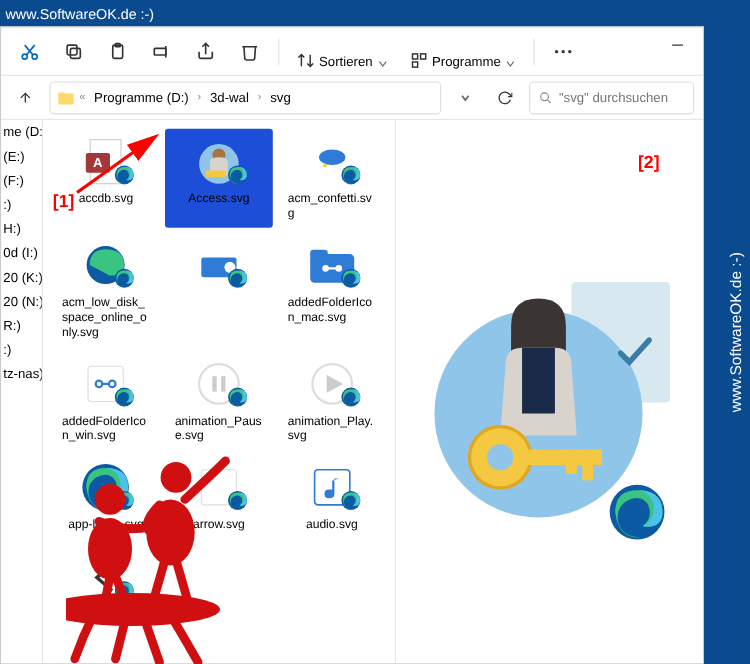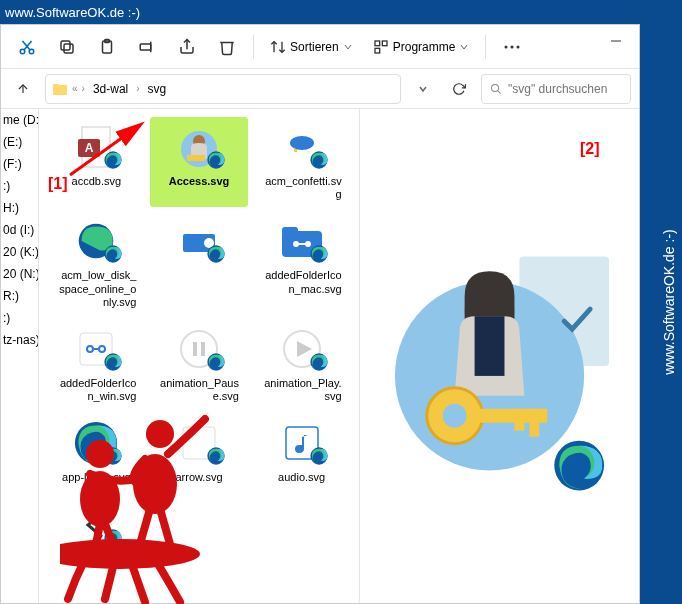"Sortieren" .tool-label { align-items: center -> flex-end }
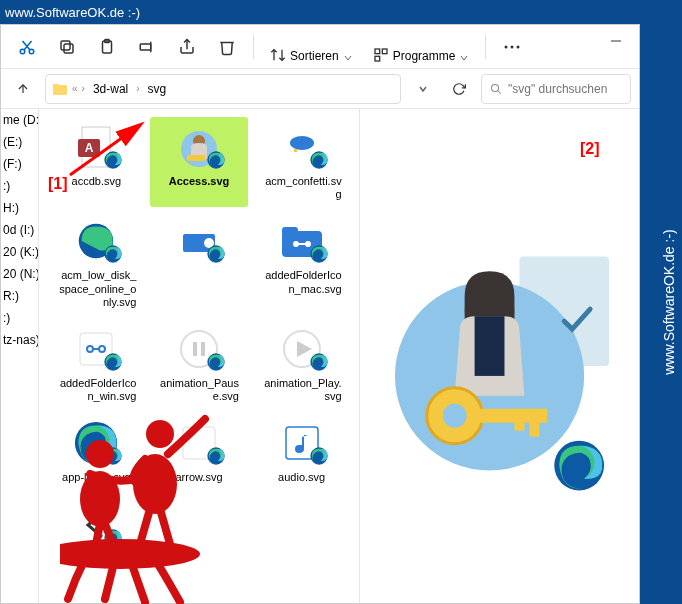"Programme (D:)" span.crumb { html: none -> <span>Programme (D:)</span> }
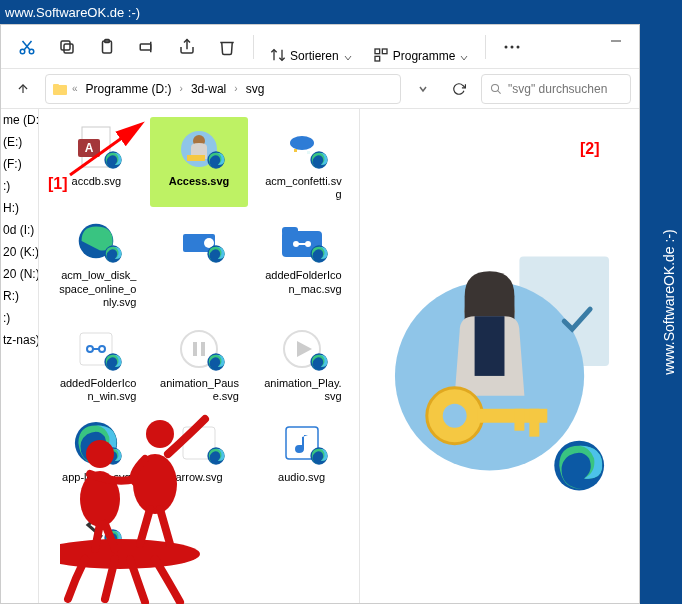"accdb.svg" .file-label { text-align: right -> left }
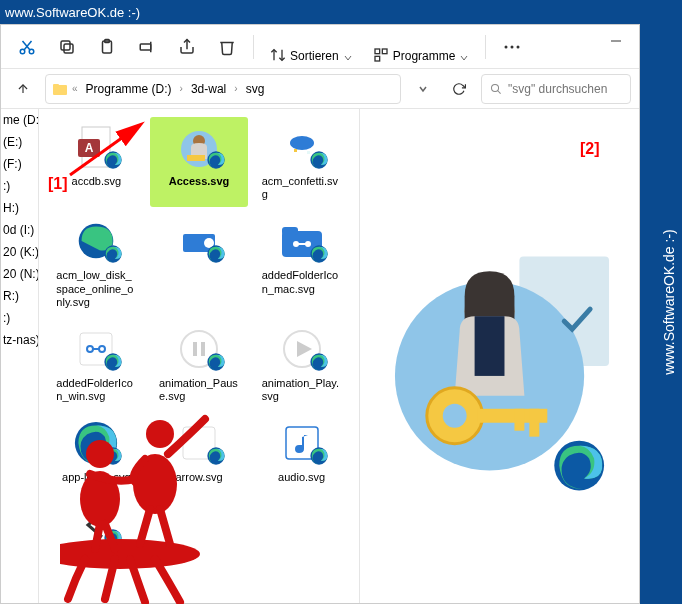"Access.svg" .file-item.selected { background: #bef264 -> #1d4ed8; font-weight: bold -> none }
